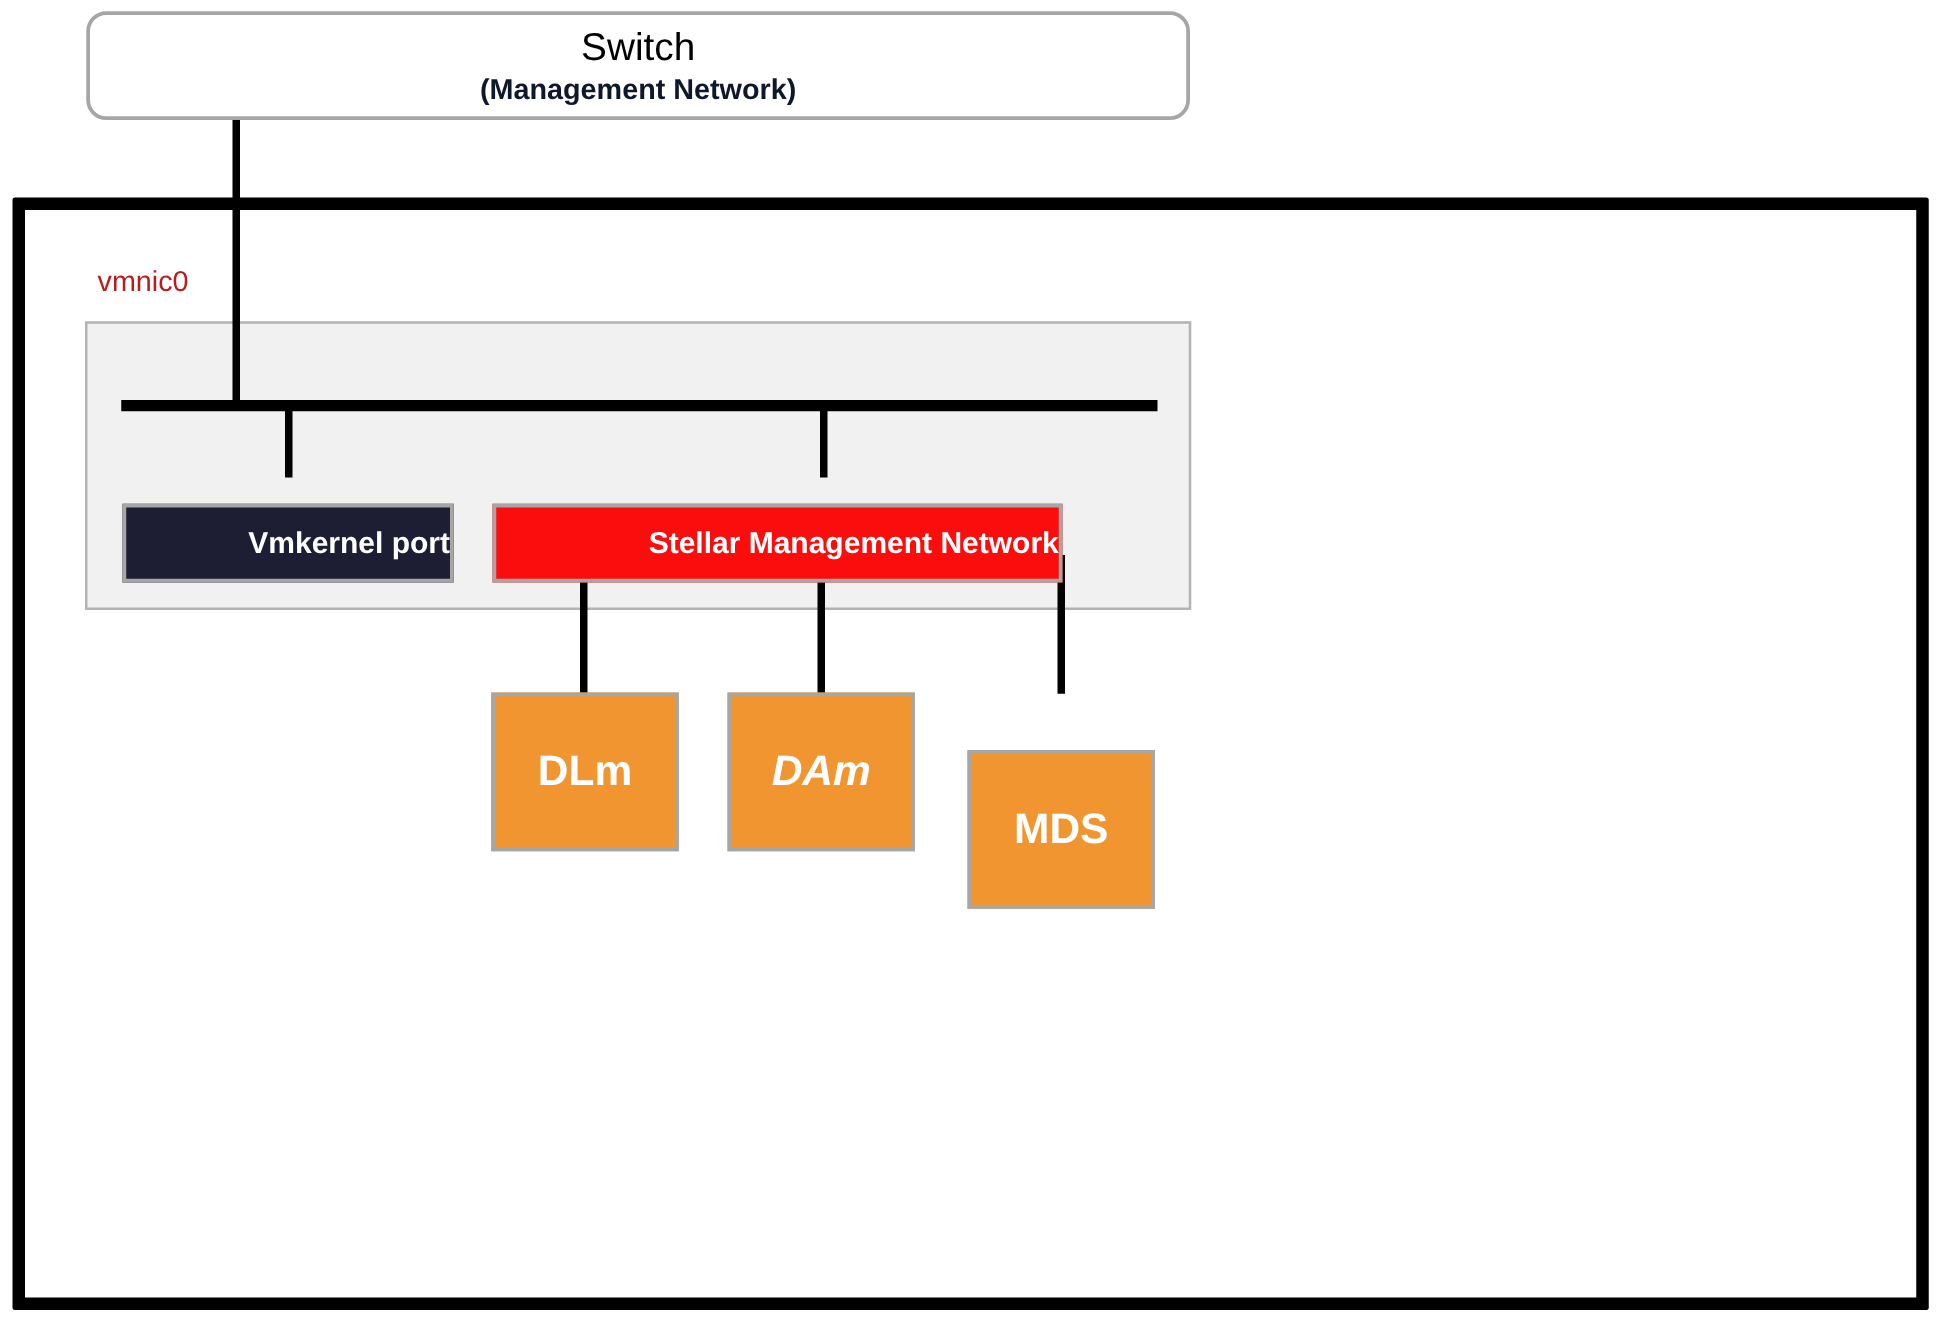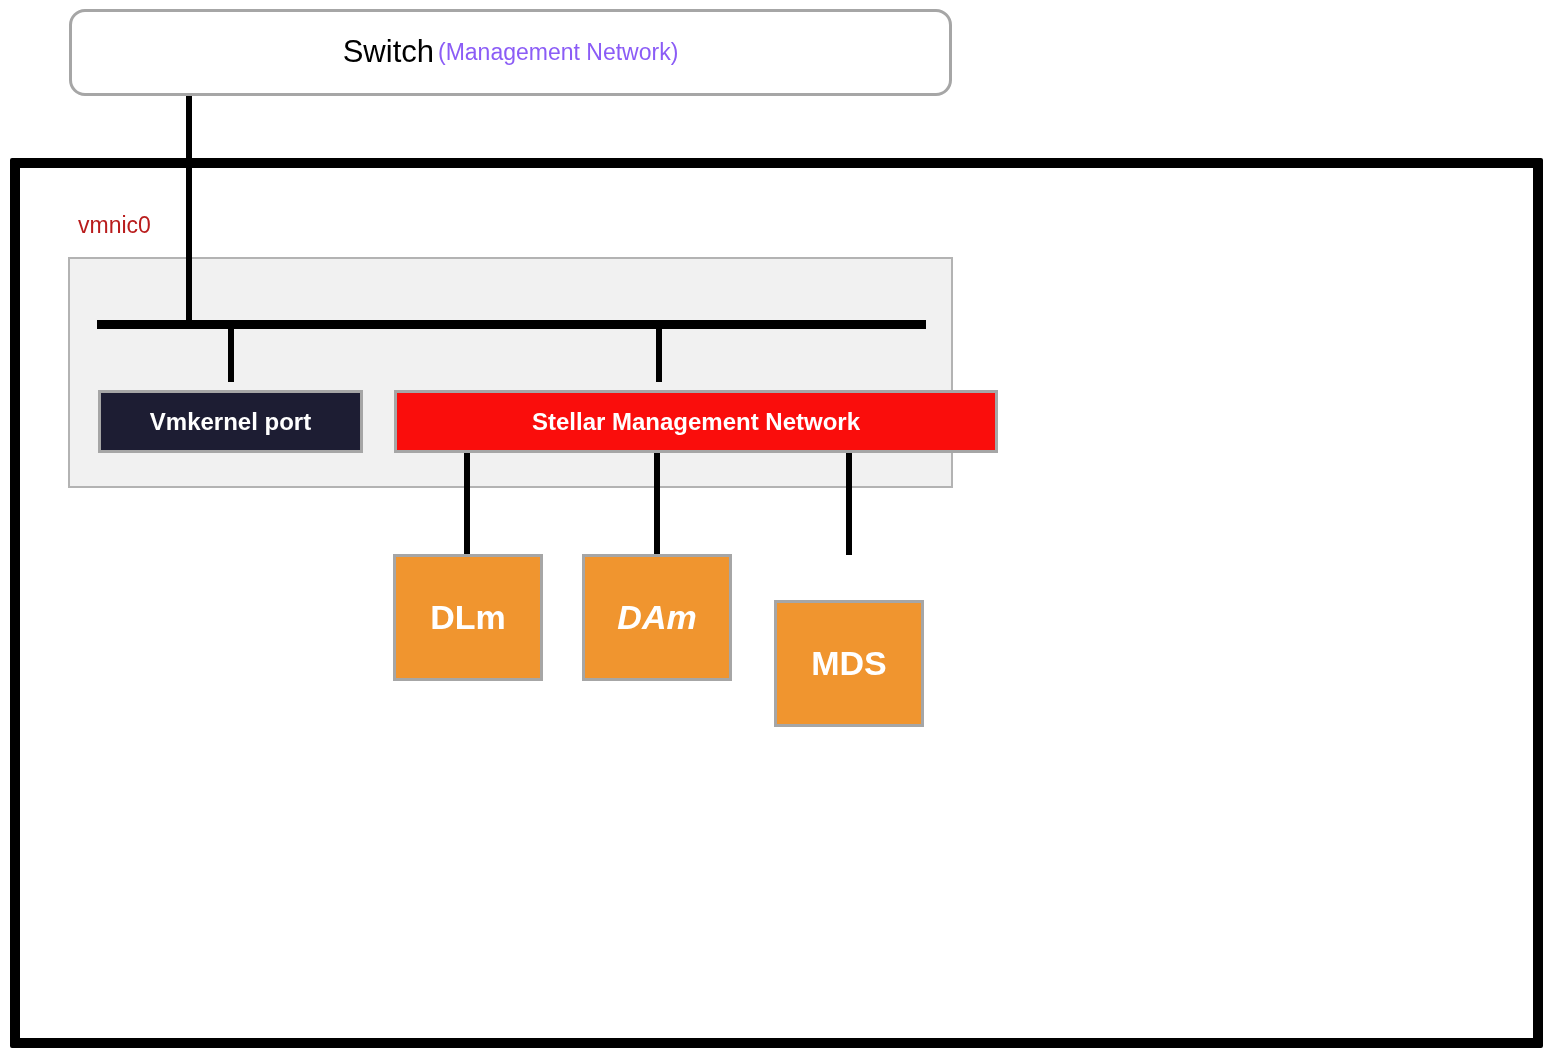"Switch" .switch-box { flex-direction: row -> column }
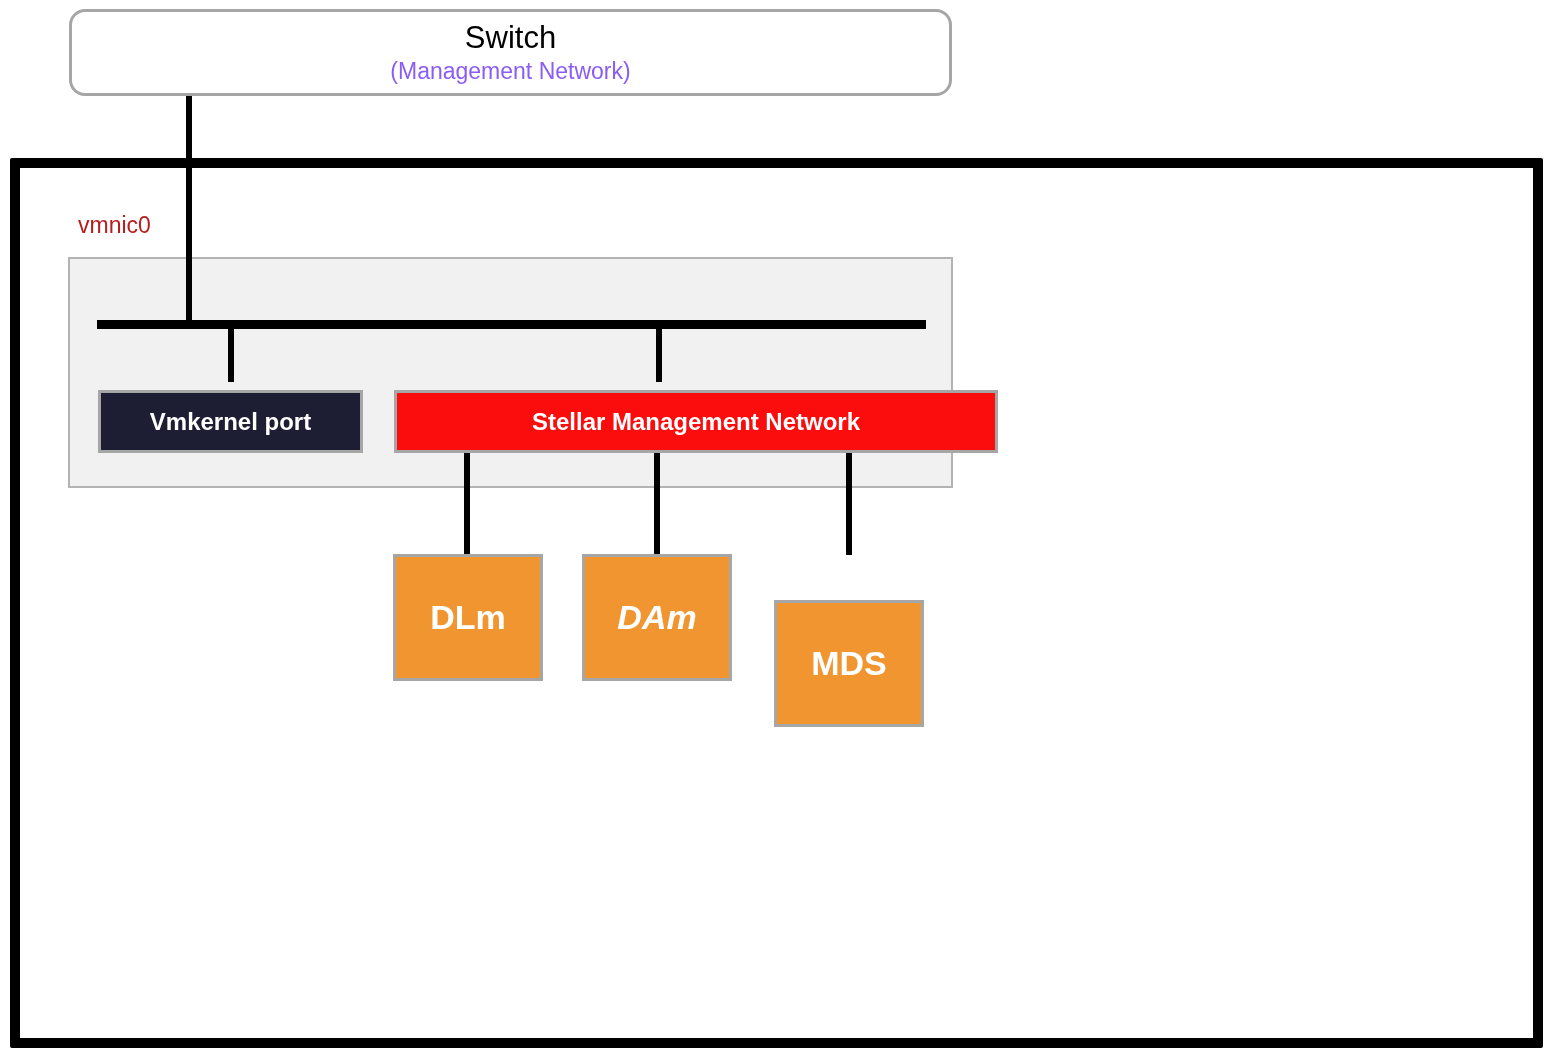"(Management Network)" .switch-subtitle { color: #8b5cf6 -> #0f172a; font-weight: none -> bold }
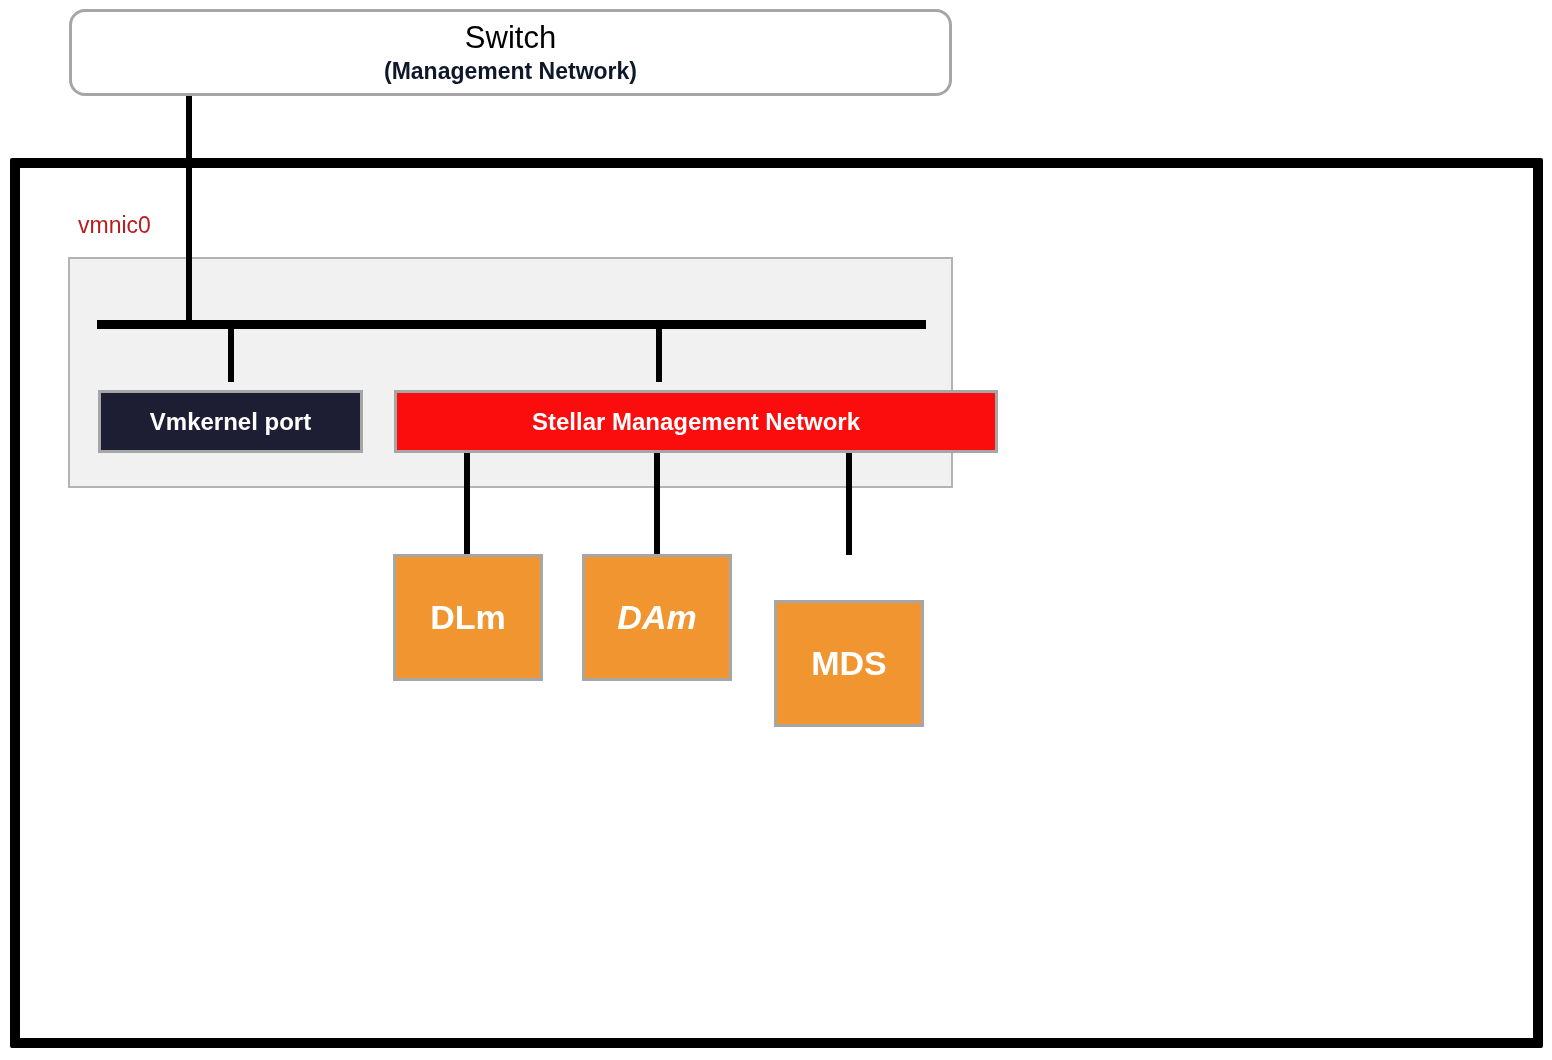"Vmkernel port" .port-box { justify-content: center -> flex-end; top: 390px -> 403px }
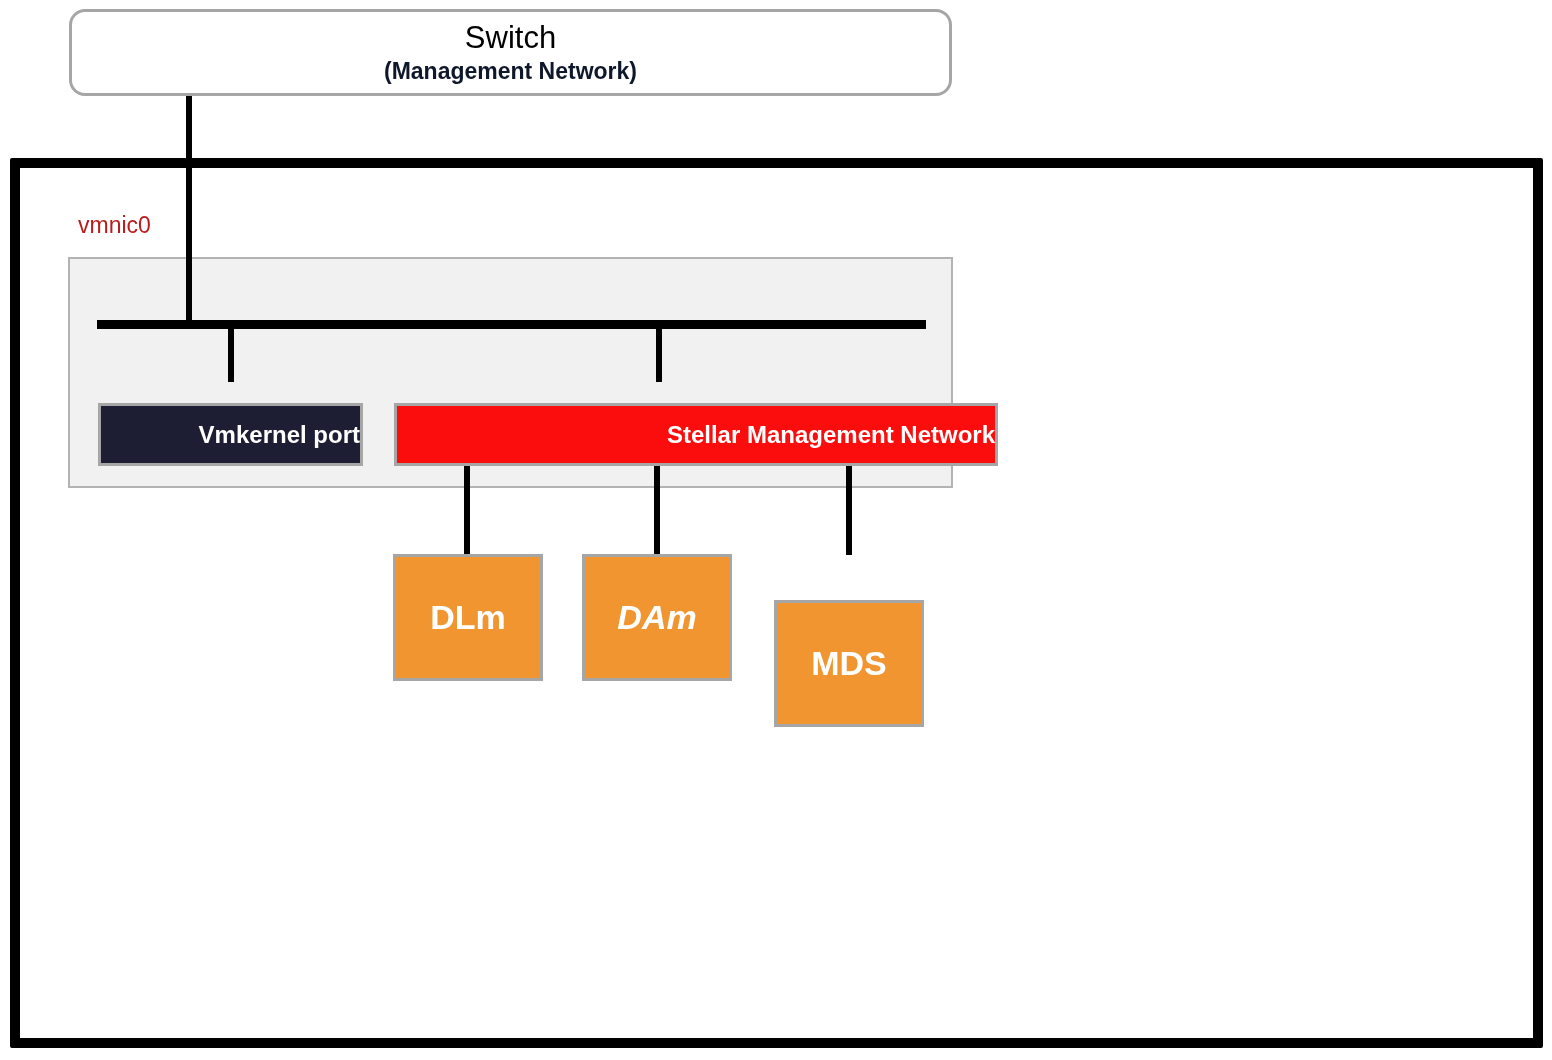"Stellar Management Network" .stellar-box { width: 604px -> 456px }
